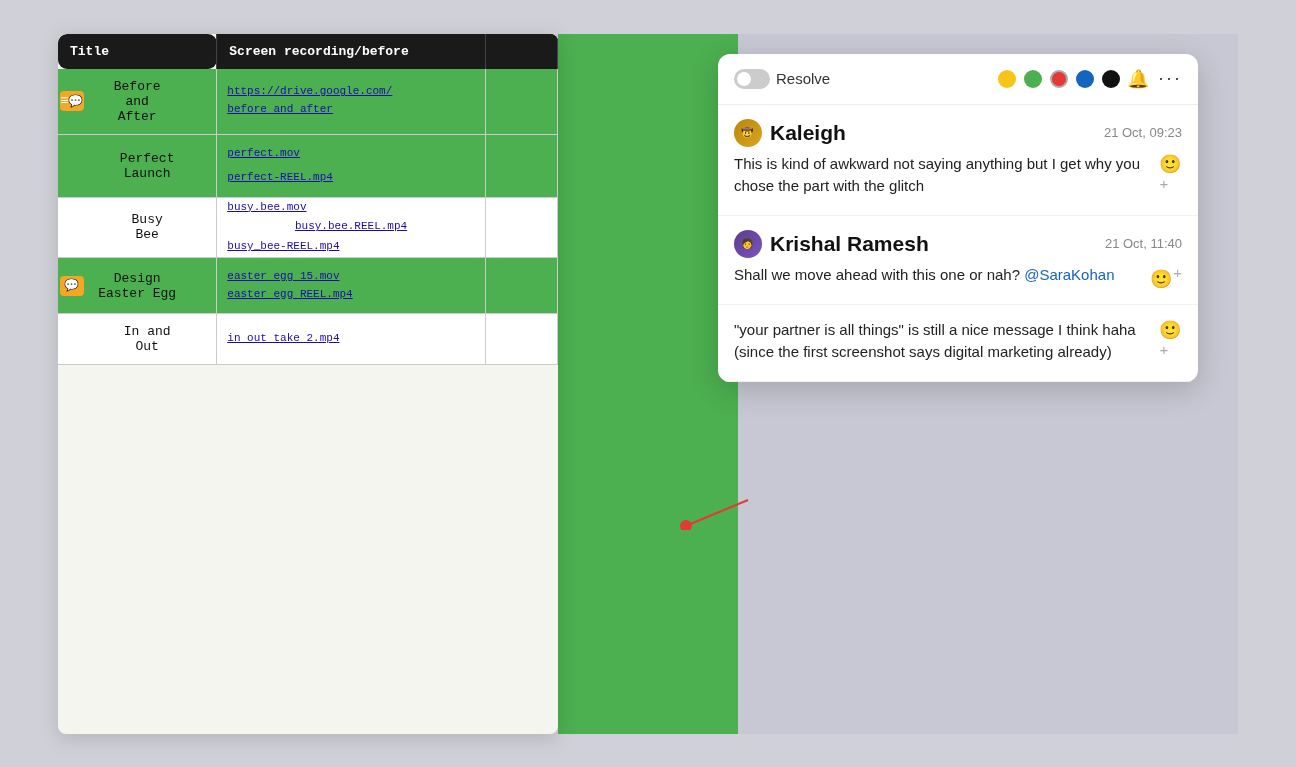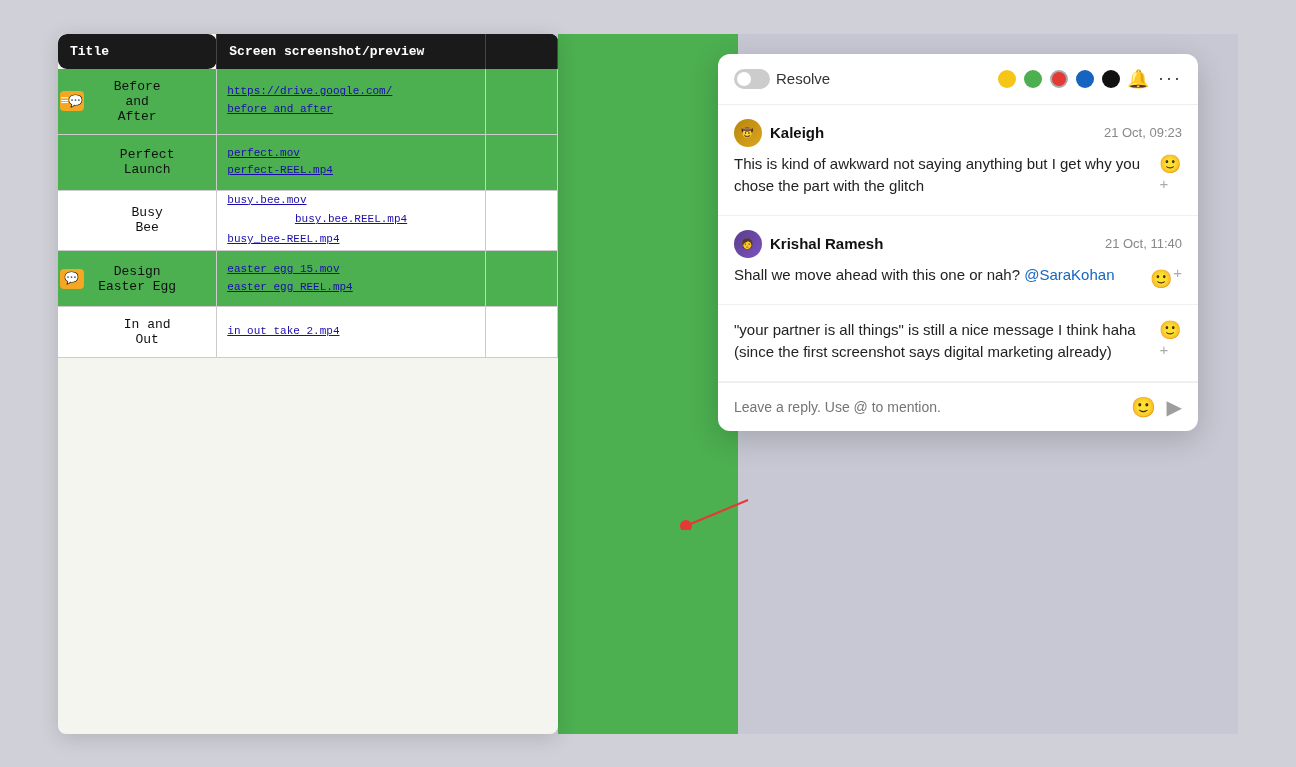"Screen screenshot/preview" th { text: screenshot/preview -> recording/before }
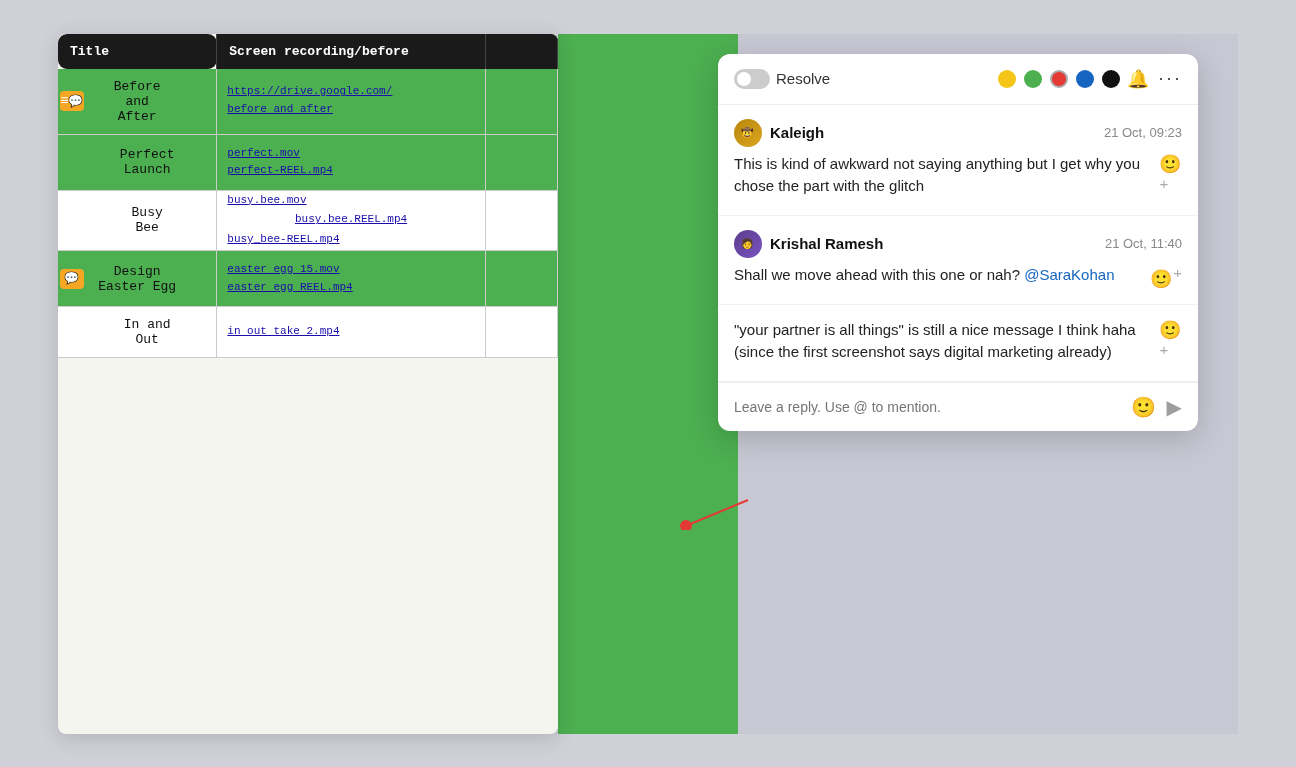"Kaleigh" .commenter-name { font-size: 15px -> 21px }
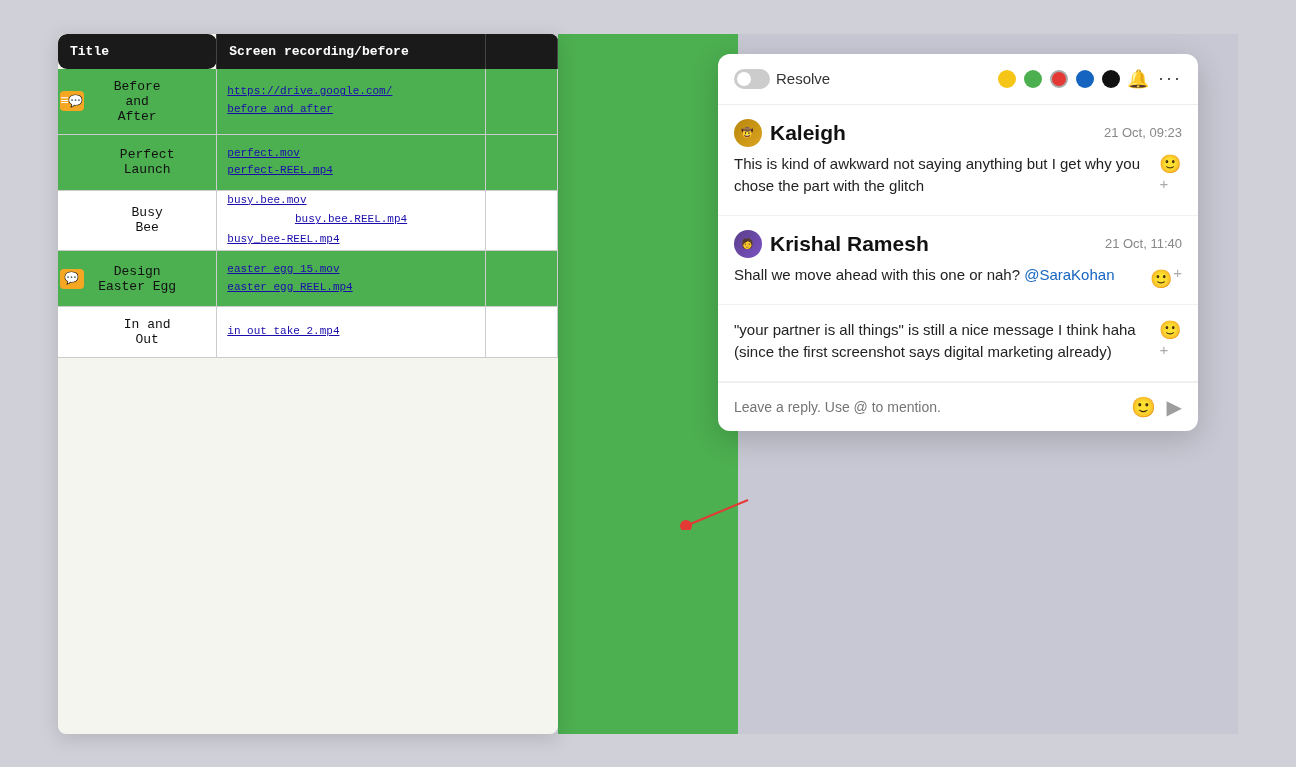"perfect-REEL.mp4" span { margin-top: none -> 7px }
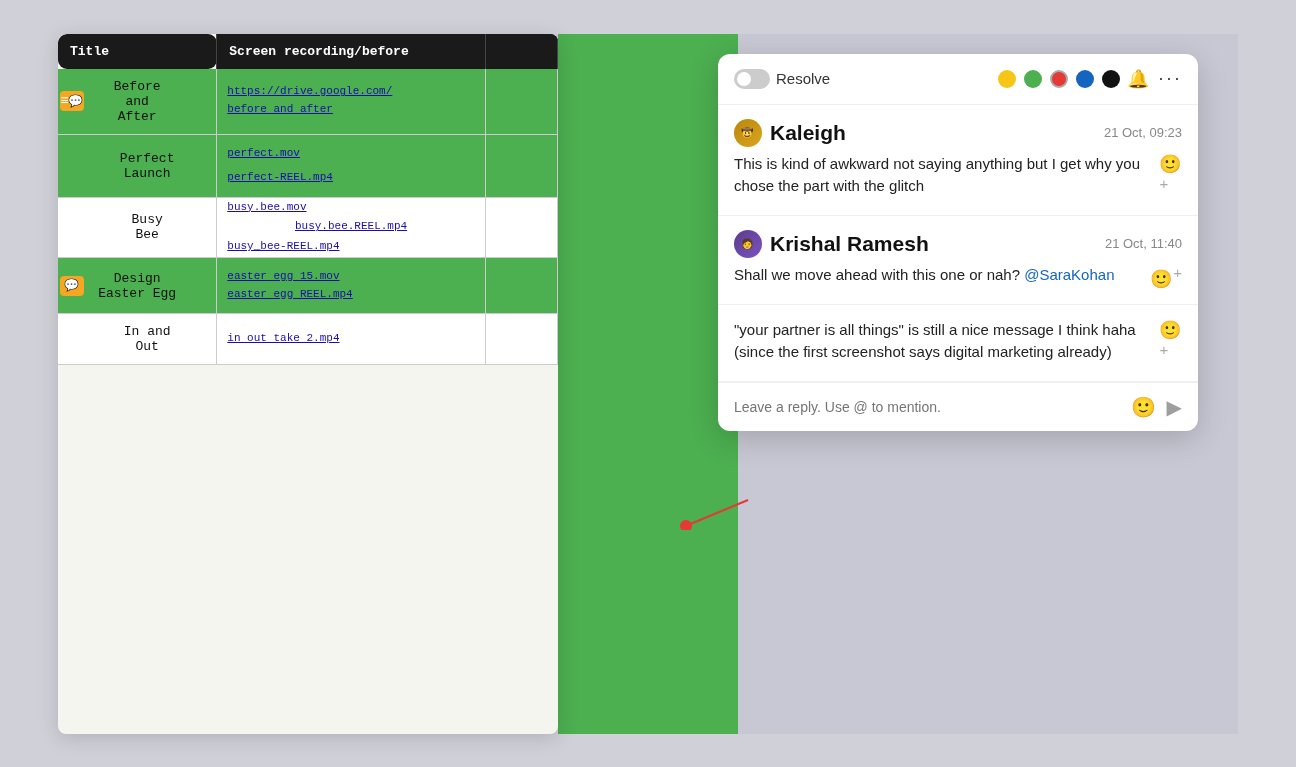"Leave a reply. Use @" div.comment-reply-area { html: <div> <input> <span>🙂</span> <span>▶</span> </div> -> none }
